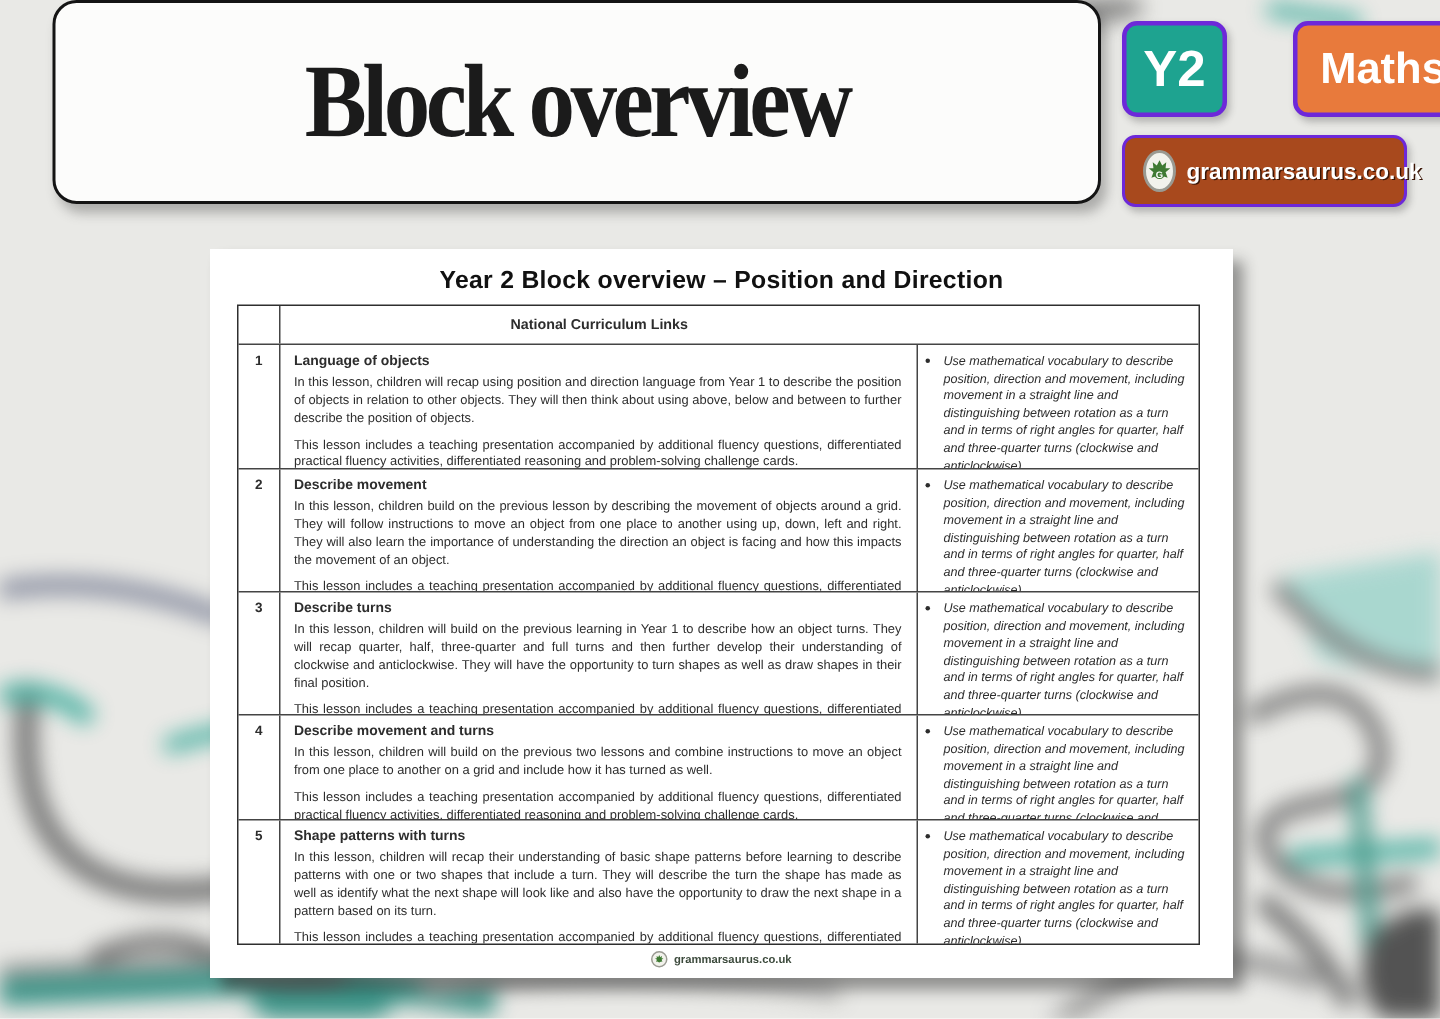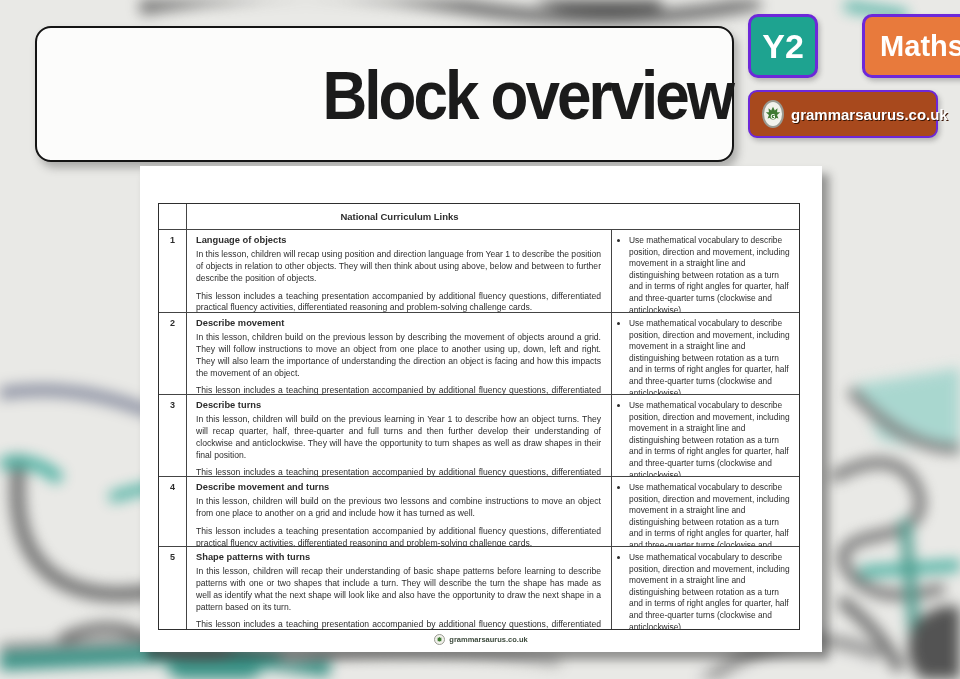"Block overview" .banner { font-family: none -> Liberation Serif, serif; justify-content: flex-end -> center; top: 26px -> 0 }
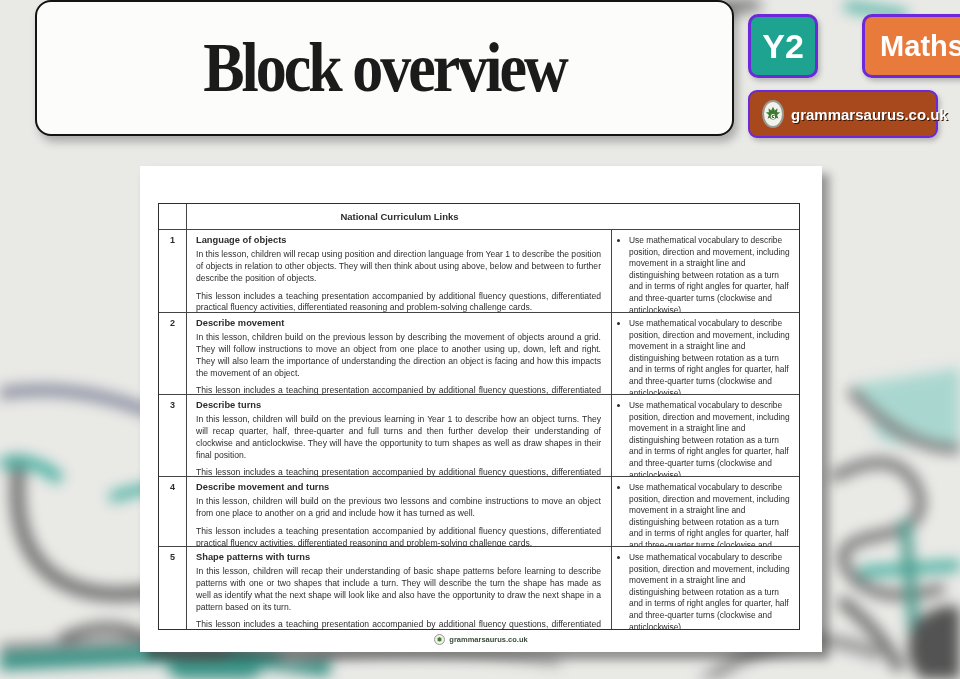"Year 2 Block overview –" h1.doc-title { html: none -> <h1>Year 2 Block overview – Position and Direction</h1> }
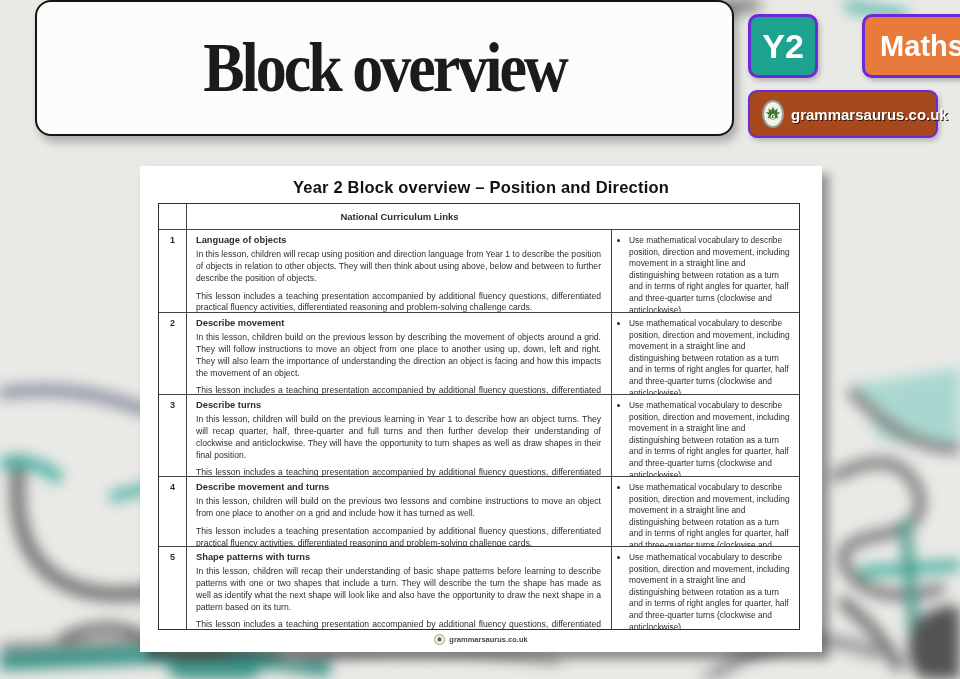"Use mathematical vocabulary to describe" .cell-links ul { font-style: none -> italic }
